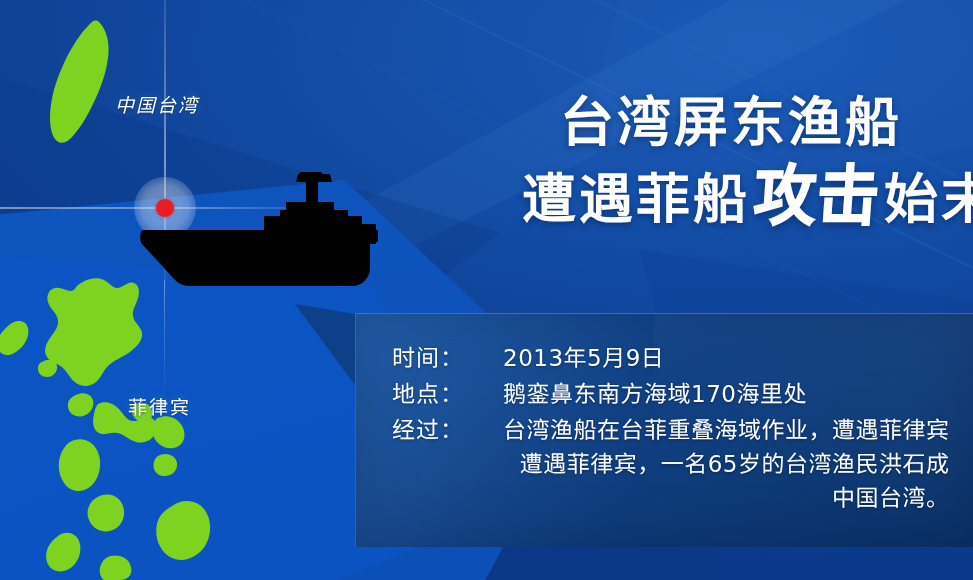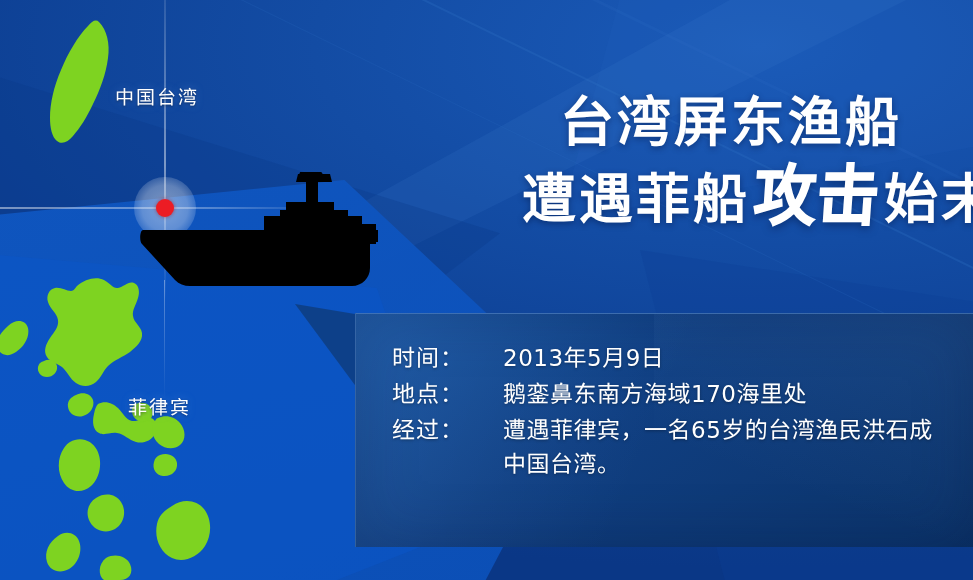"中国台湾" #label-taiwan { font-style: none -> italic; top: 82px -> 90px }
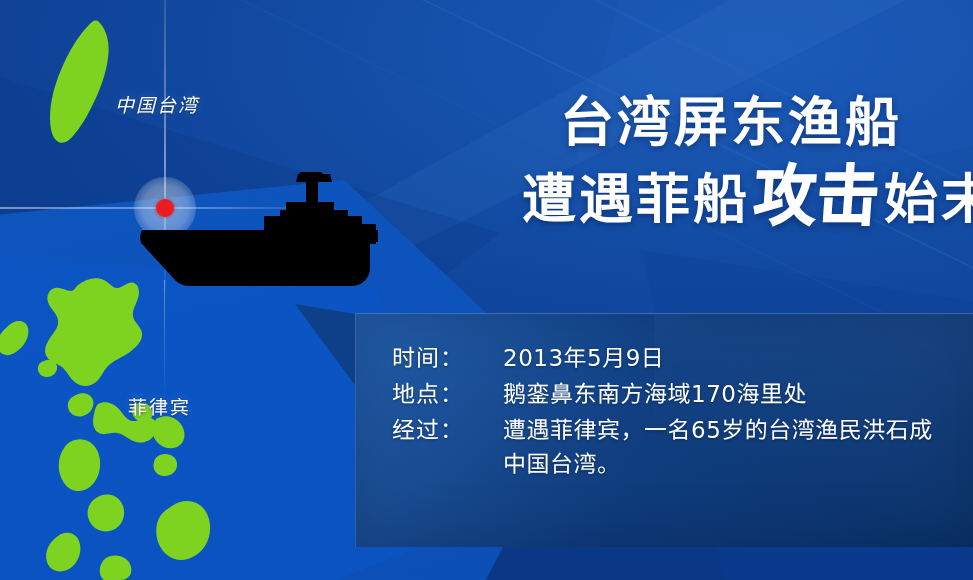"时间：" .info-row { text-align: none -> right }
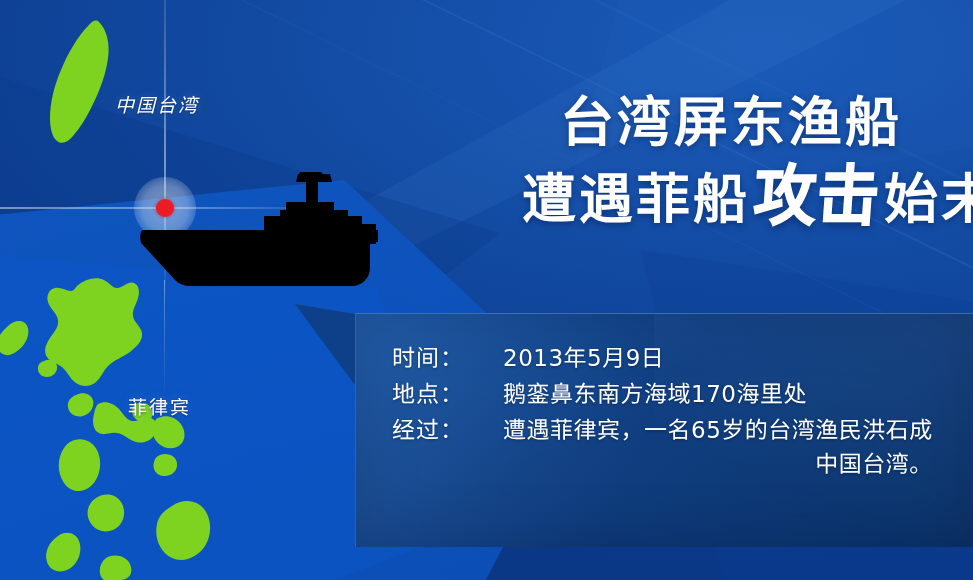"台湾渔船在台菲重叠海域作业，遭遇菲律宾" span.vline { html: none -> <span>台湾渔船在台菲重叠海域作业，遭遇菲律宾</span> }
